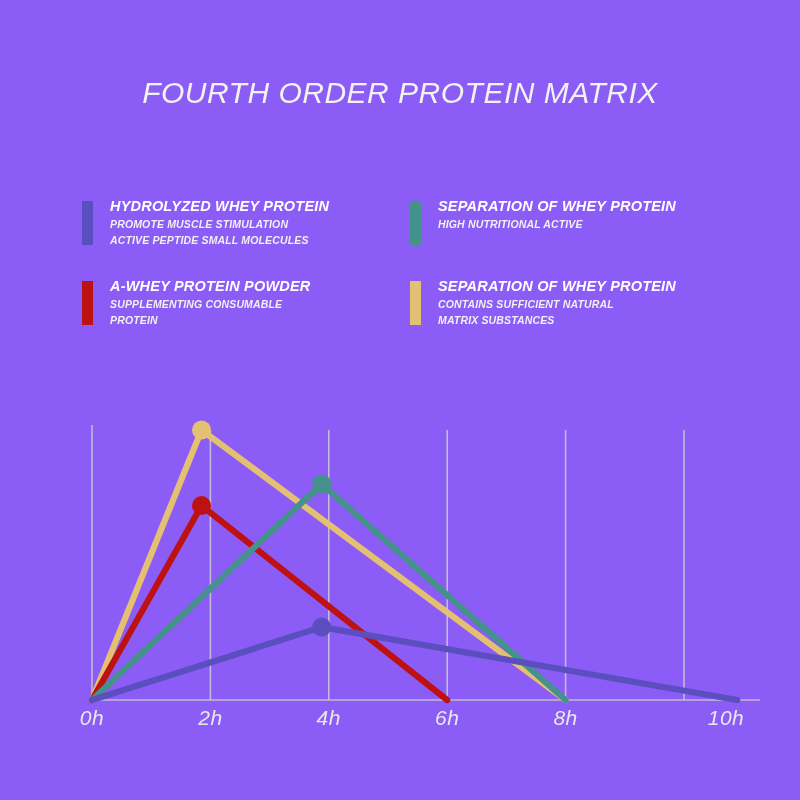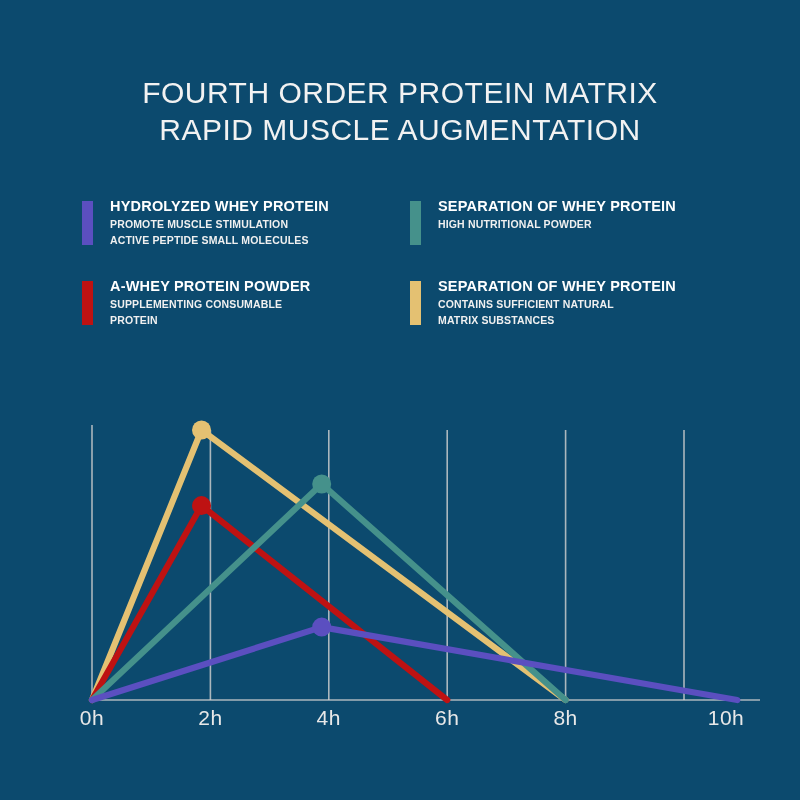"FOURTH ORDER PROTEIN MATRIX" #poster { background: #0c4a6e -> #8b5cf6; font-style: none -> italic }
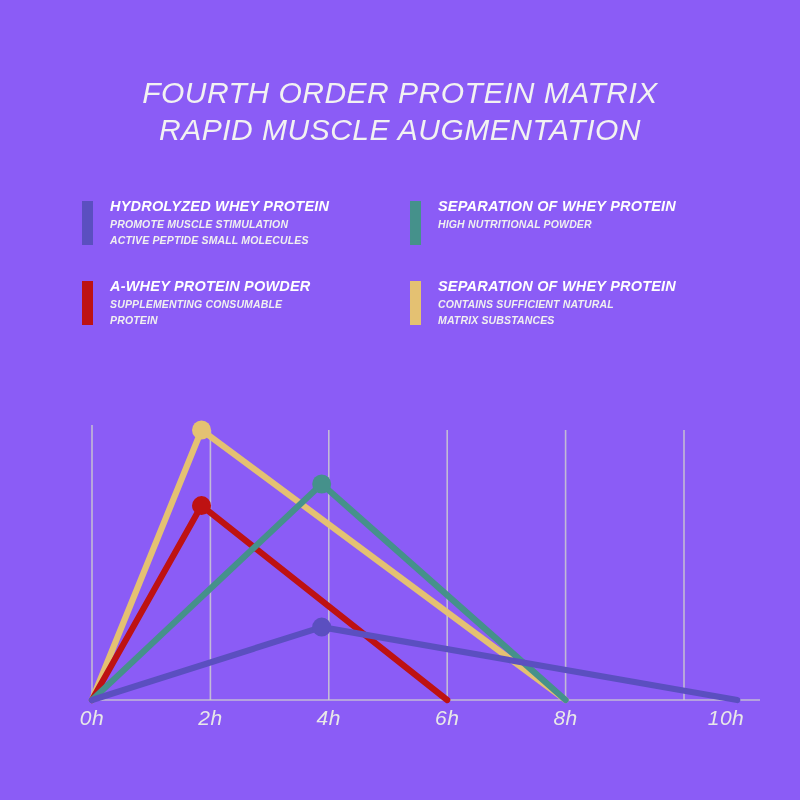"RAPID MUSCLE AUGMENTATION" div.title-line { html: <div>RAPID MUSCLE AUGMENTATION</div> -> none }
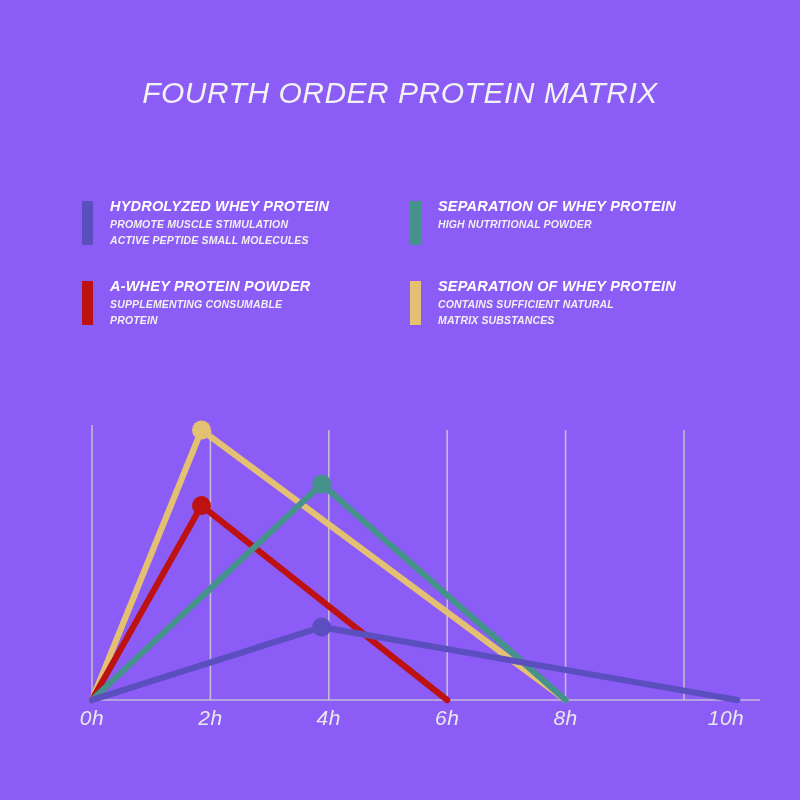"HIGH NUTRITIONAL POWDER" div.legend-sub { text: POWDER -> ACTIVE }
